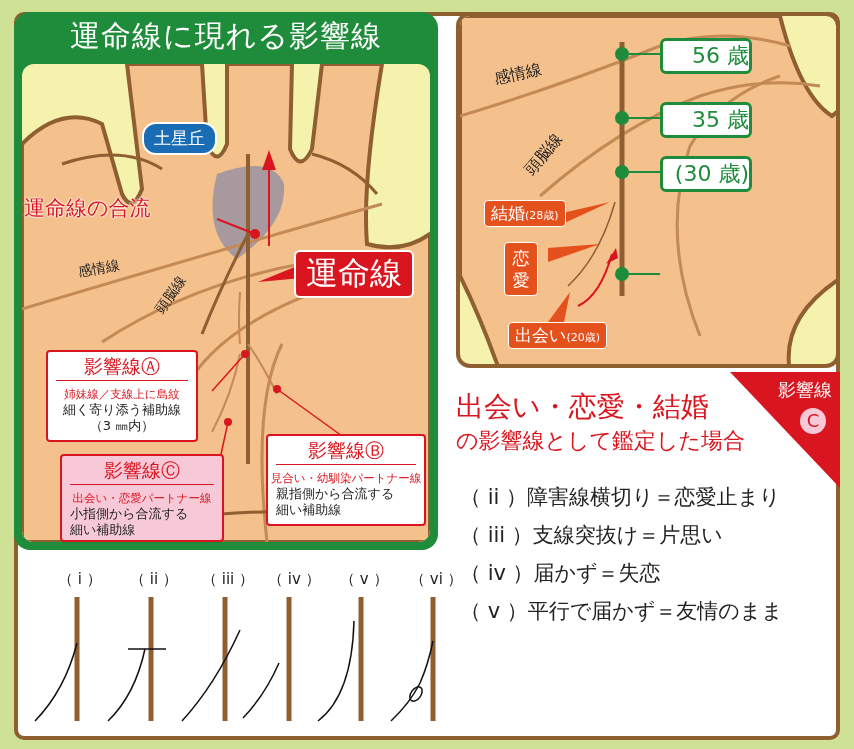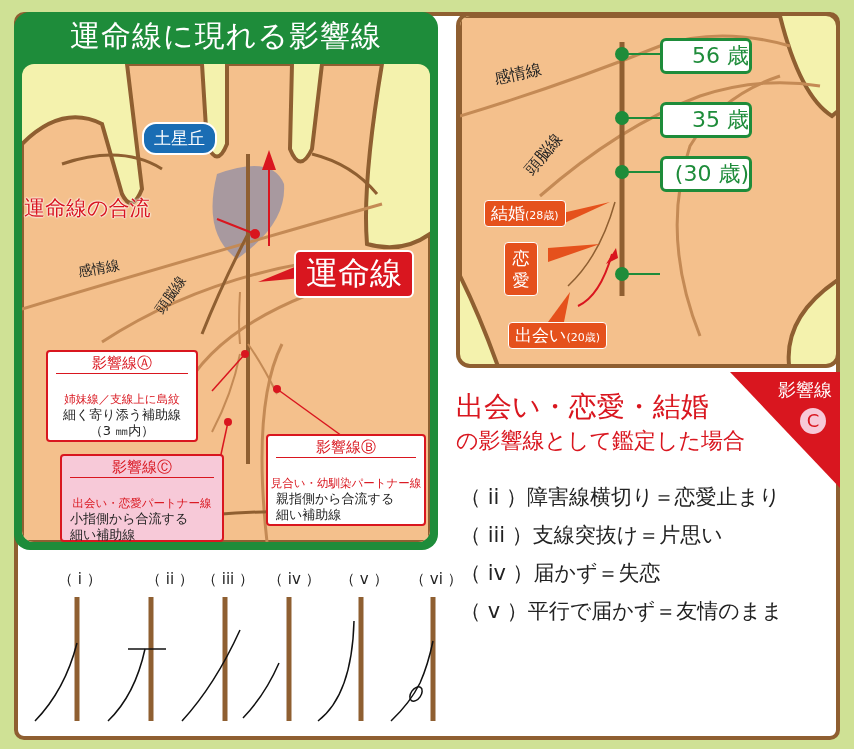"影響線Ⓐ" .card .t { font-size: 15px -> 19px; margin: 2px 8px 18px -> 2px 8px 6px }
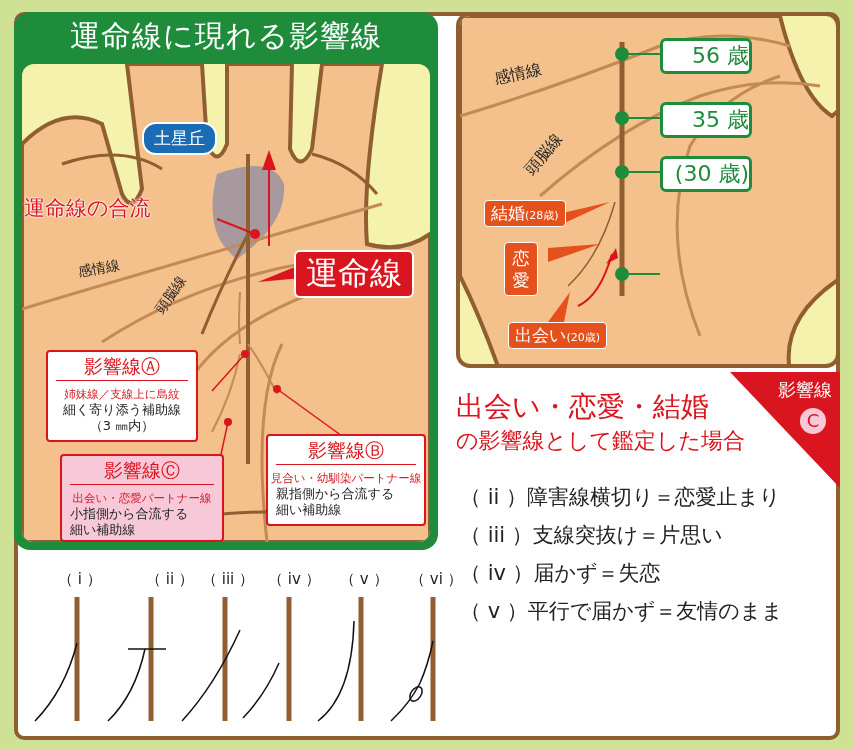"（ ii ）" div.sample-label { left: 146px -> 130px }
